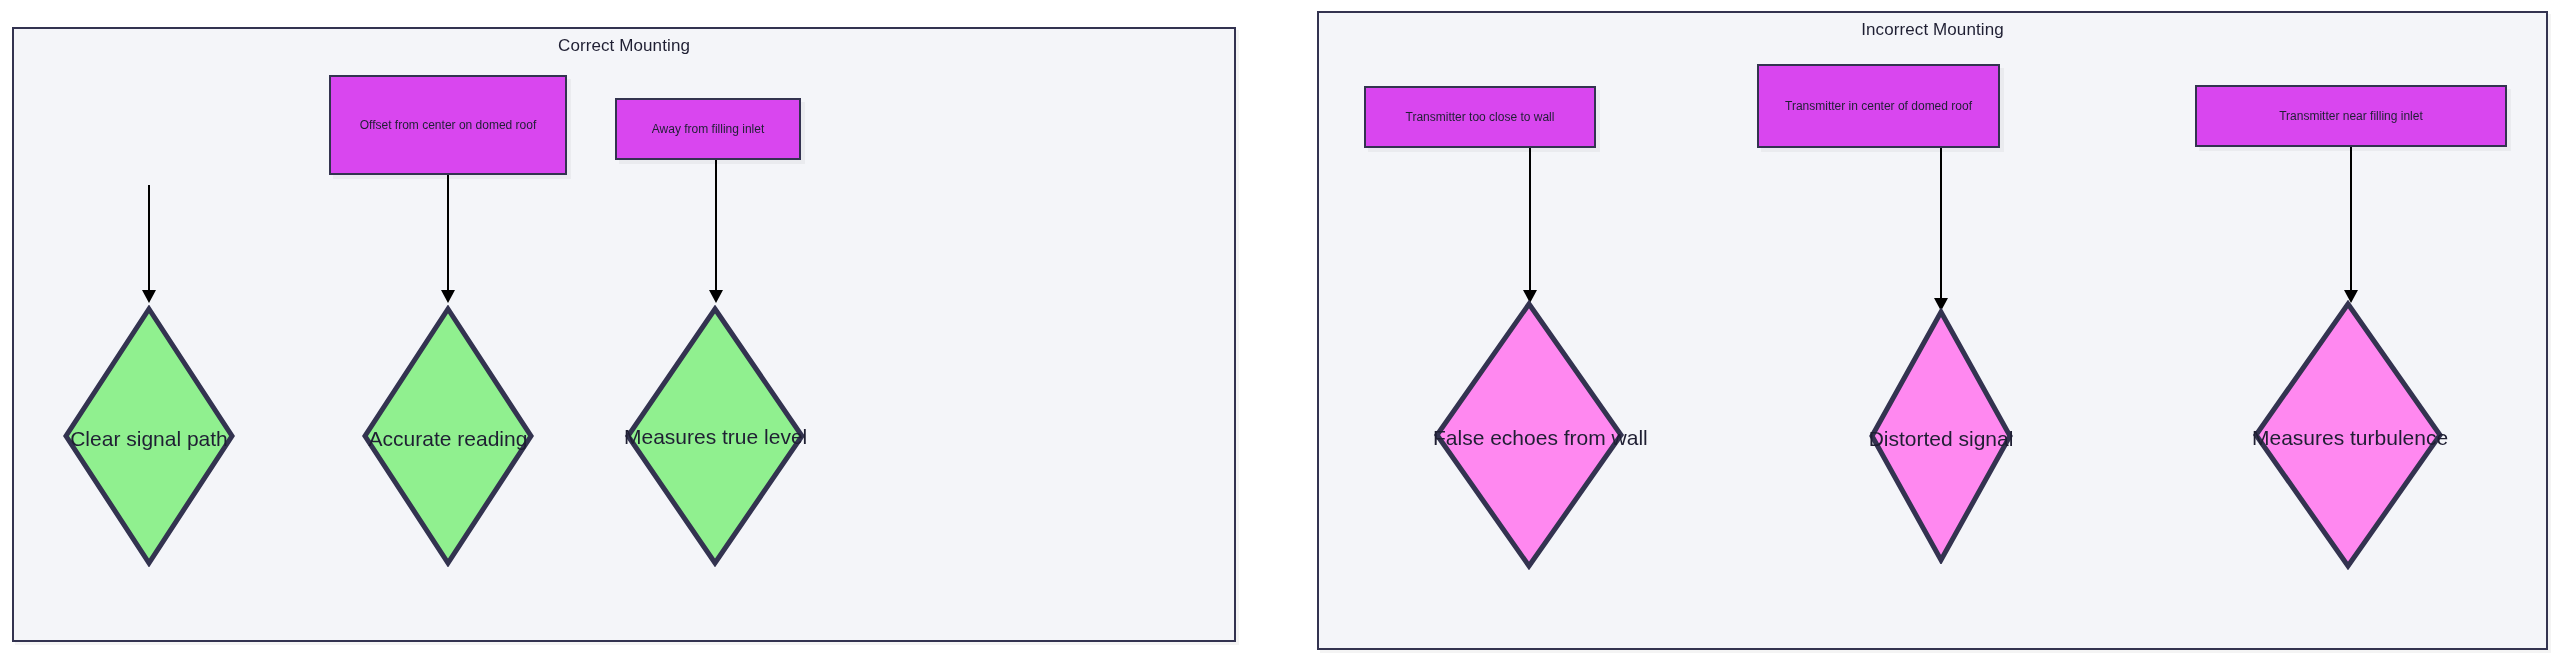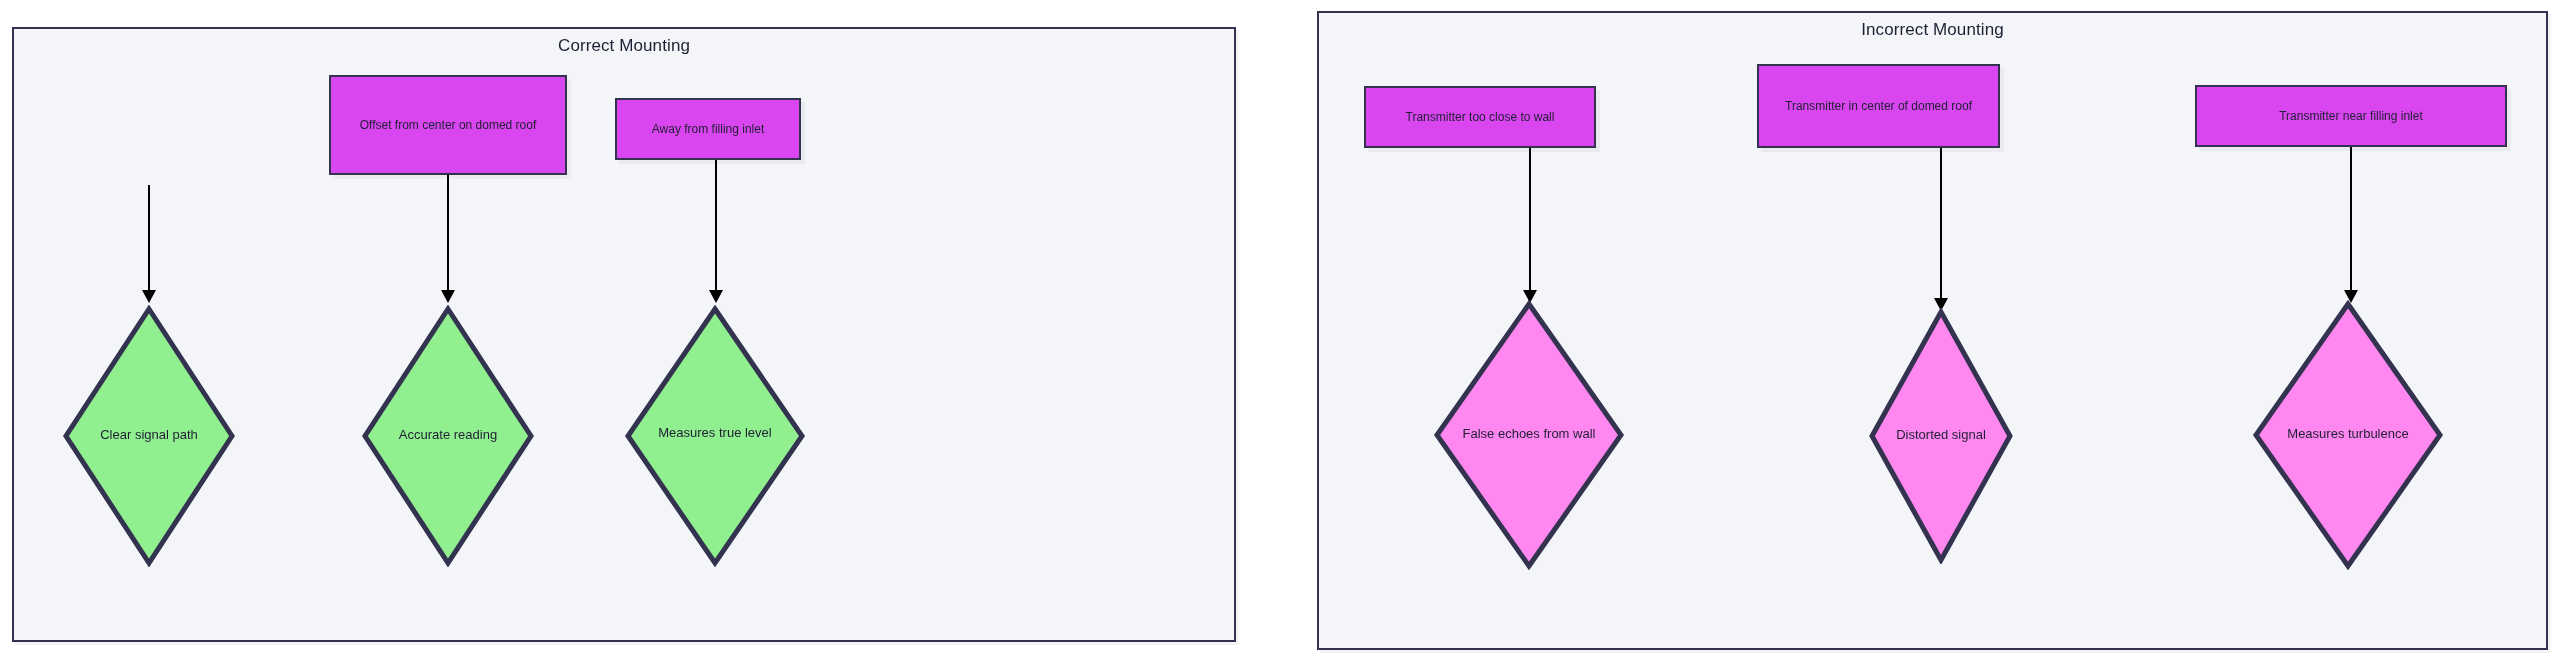"Clear signal path" .diamond-label { font-size: 13px -> 21px }
